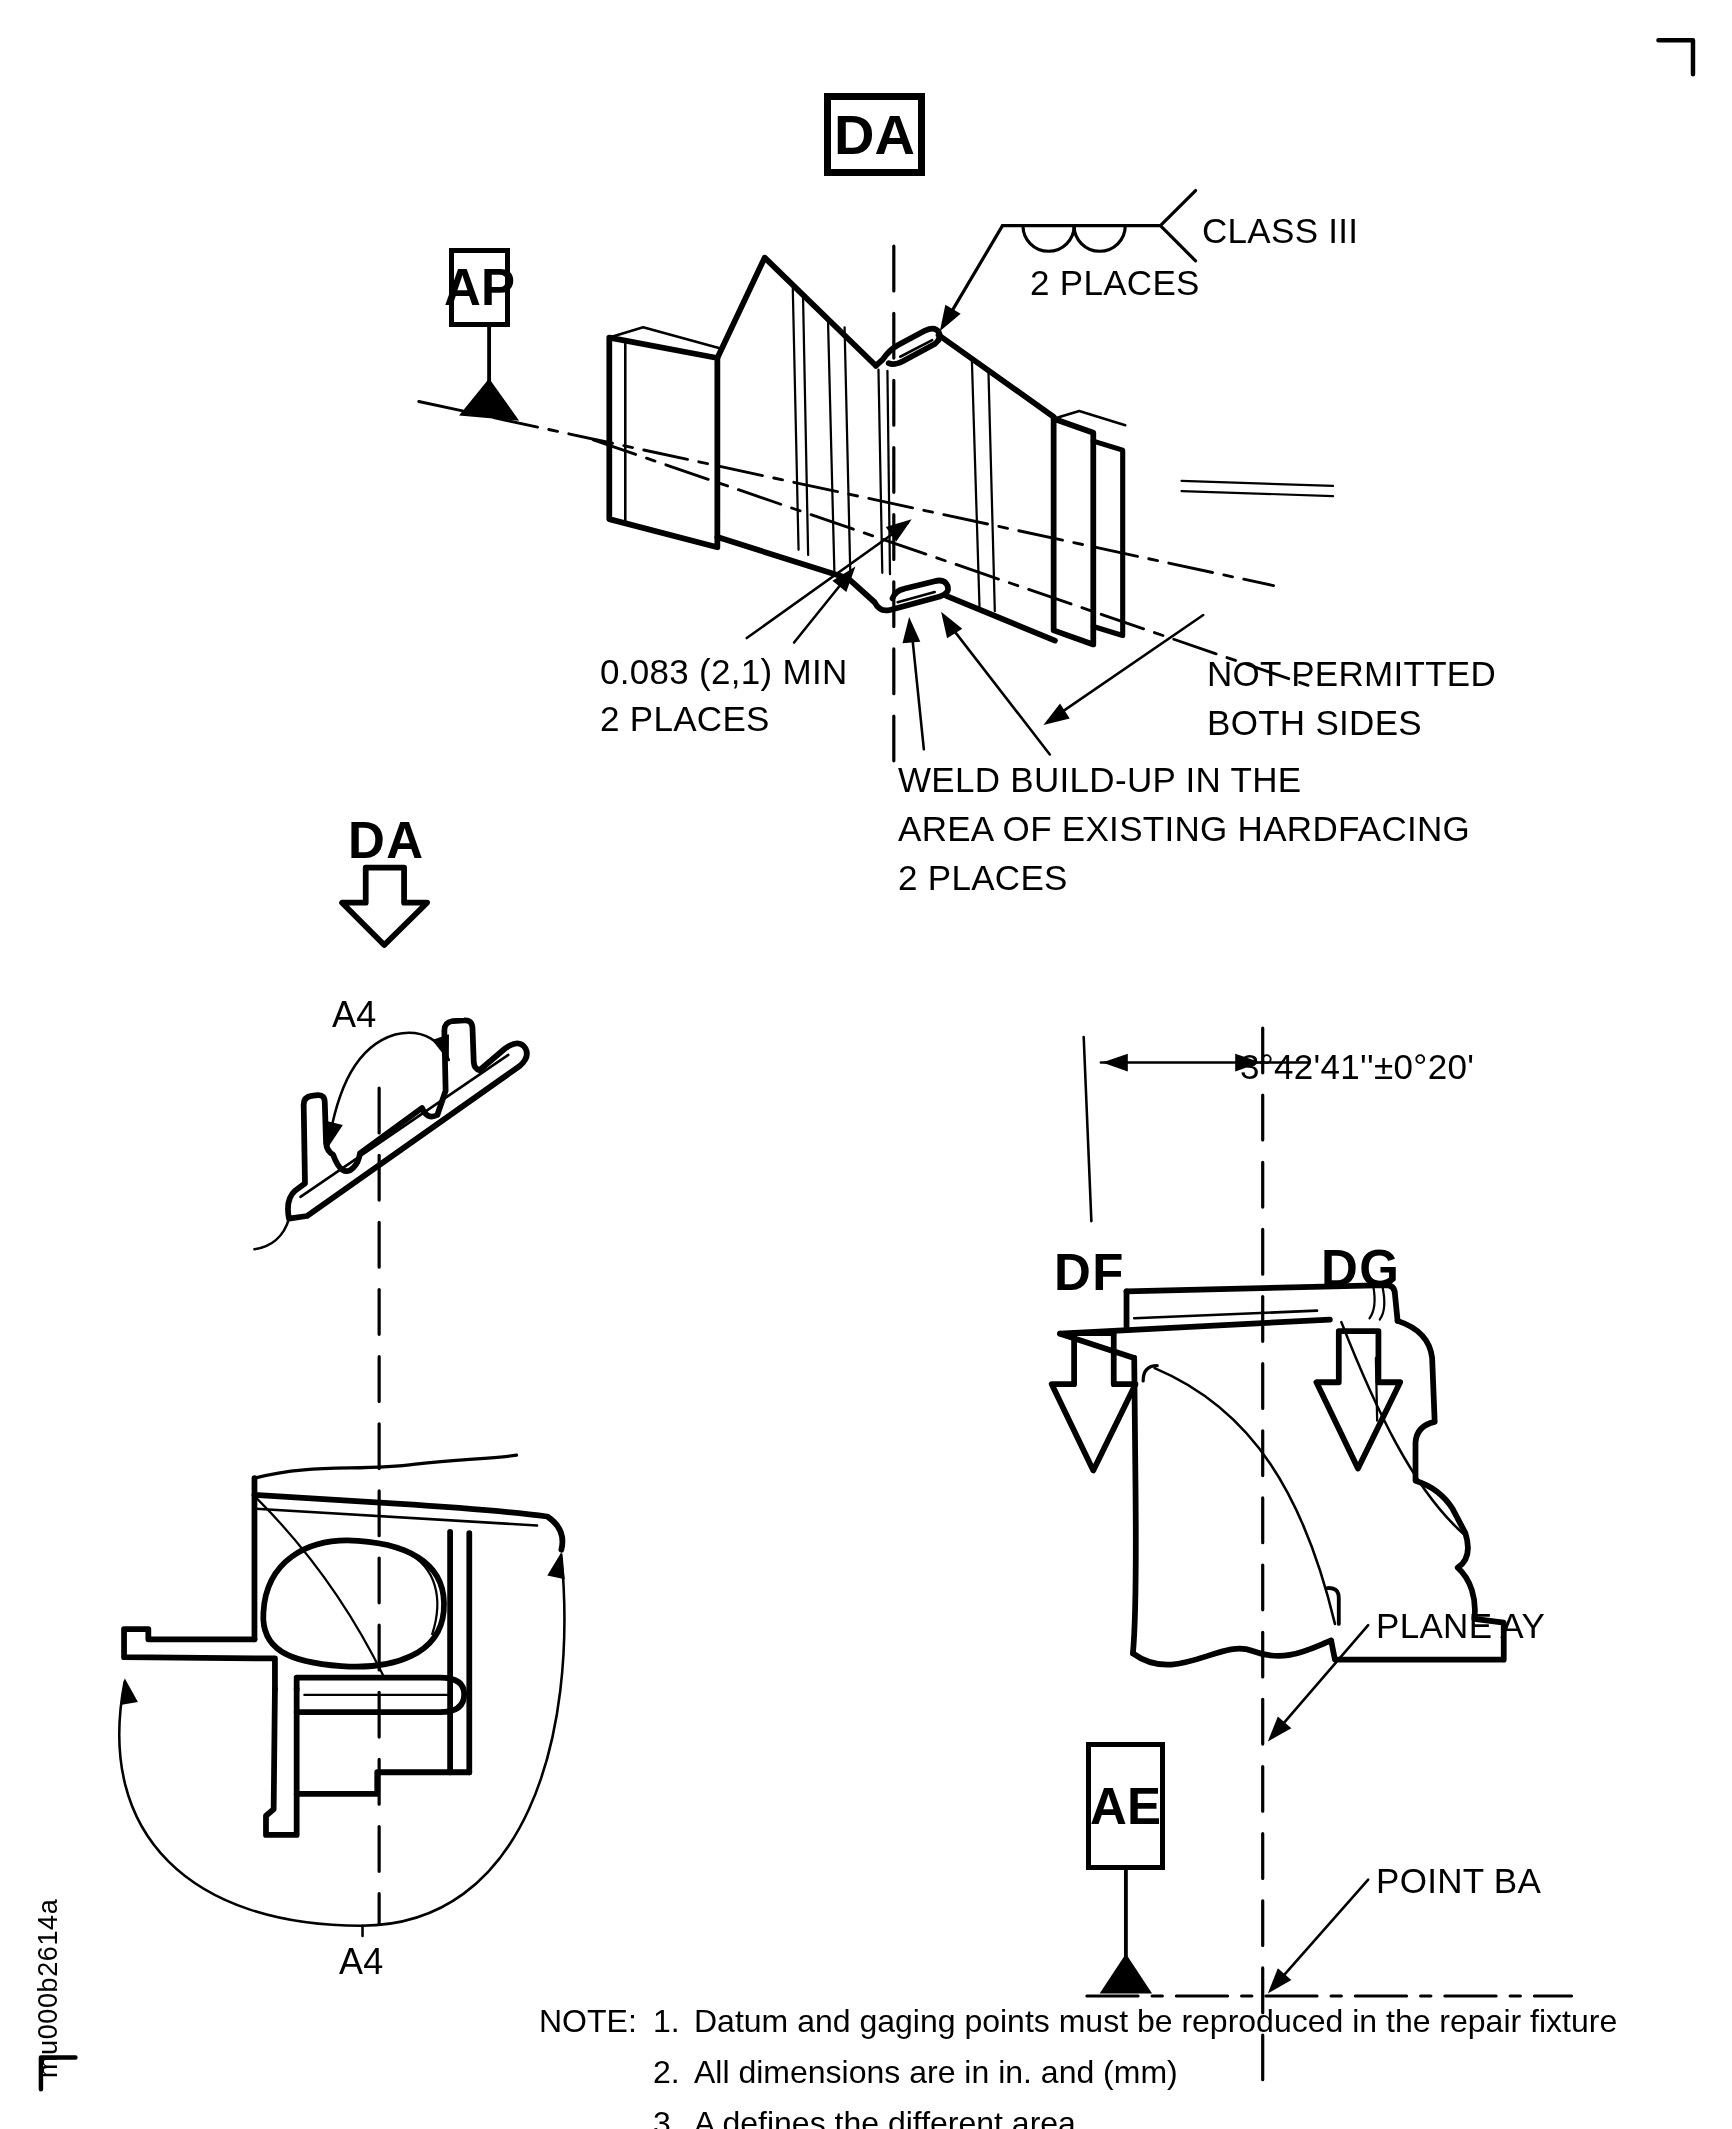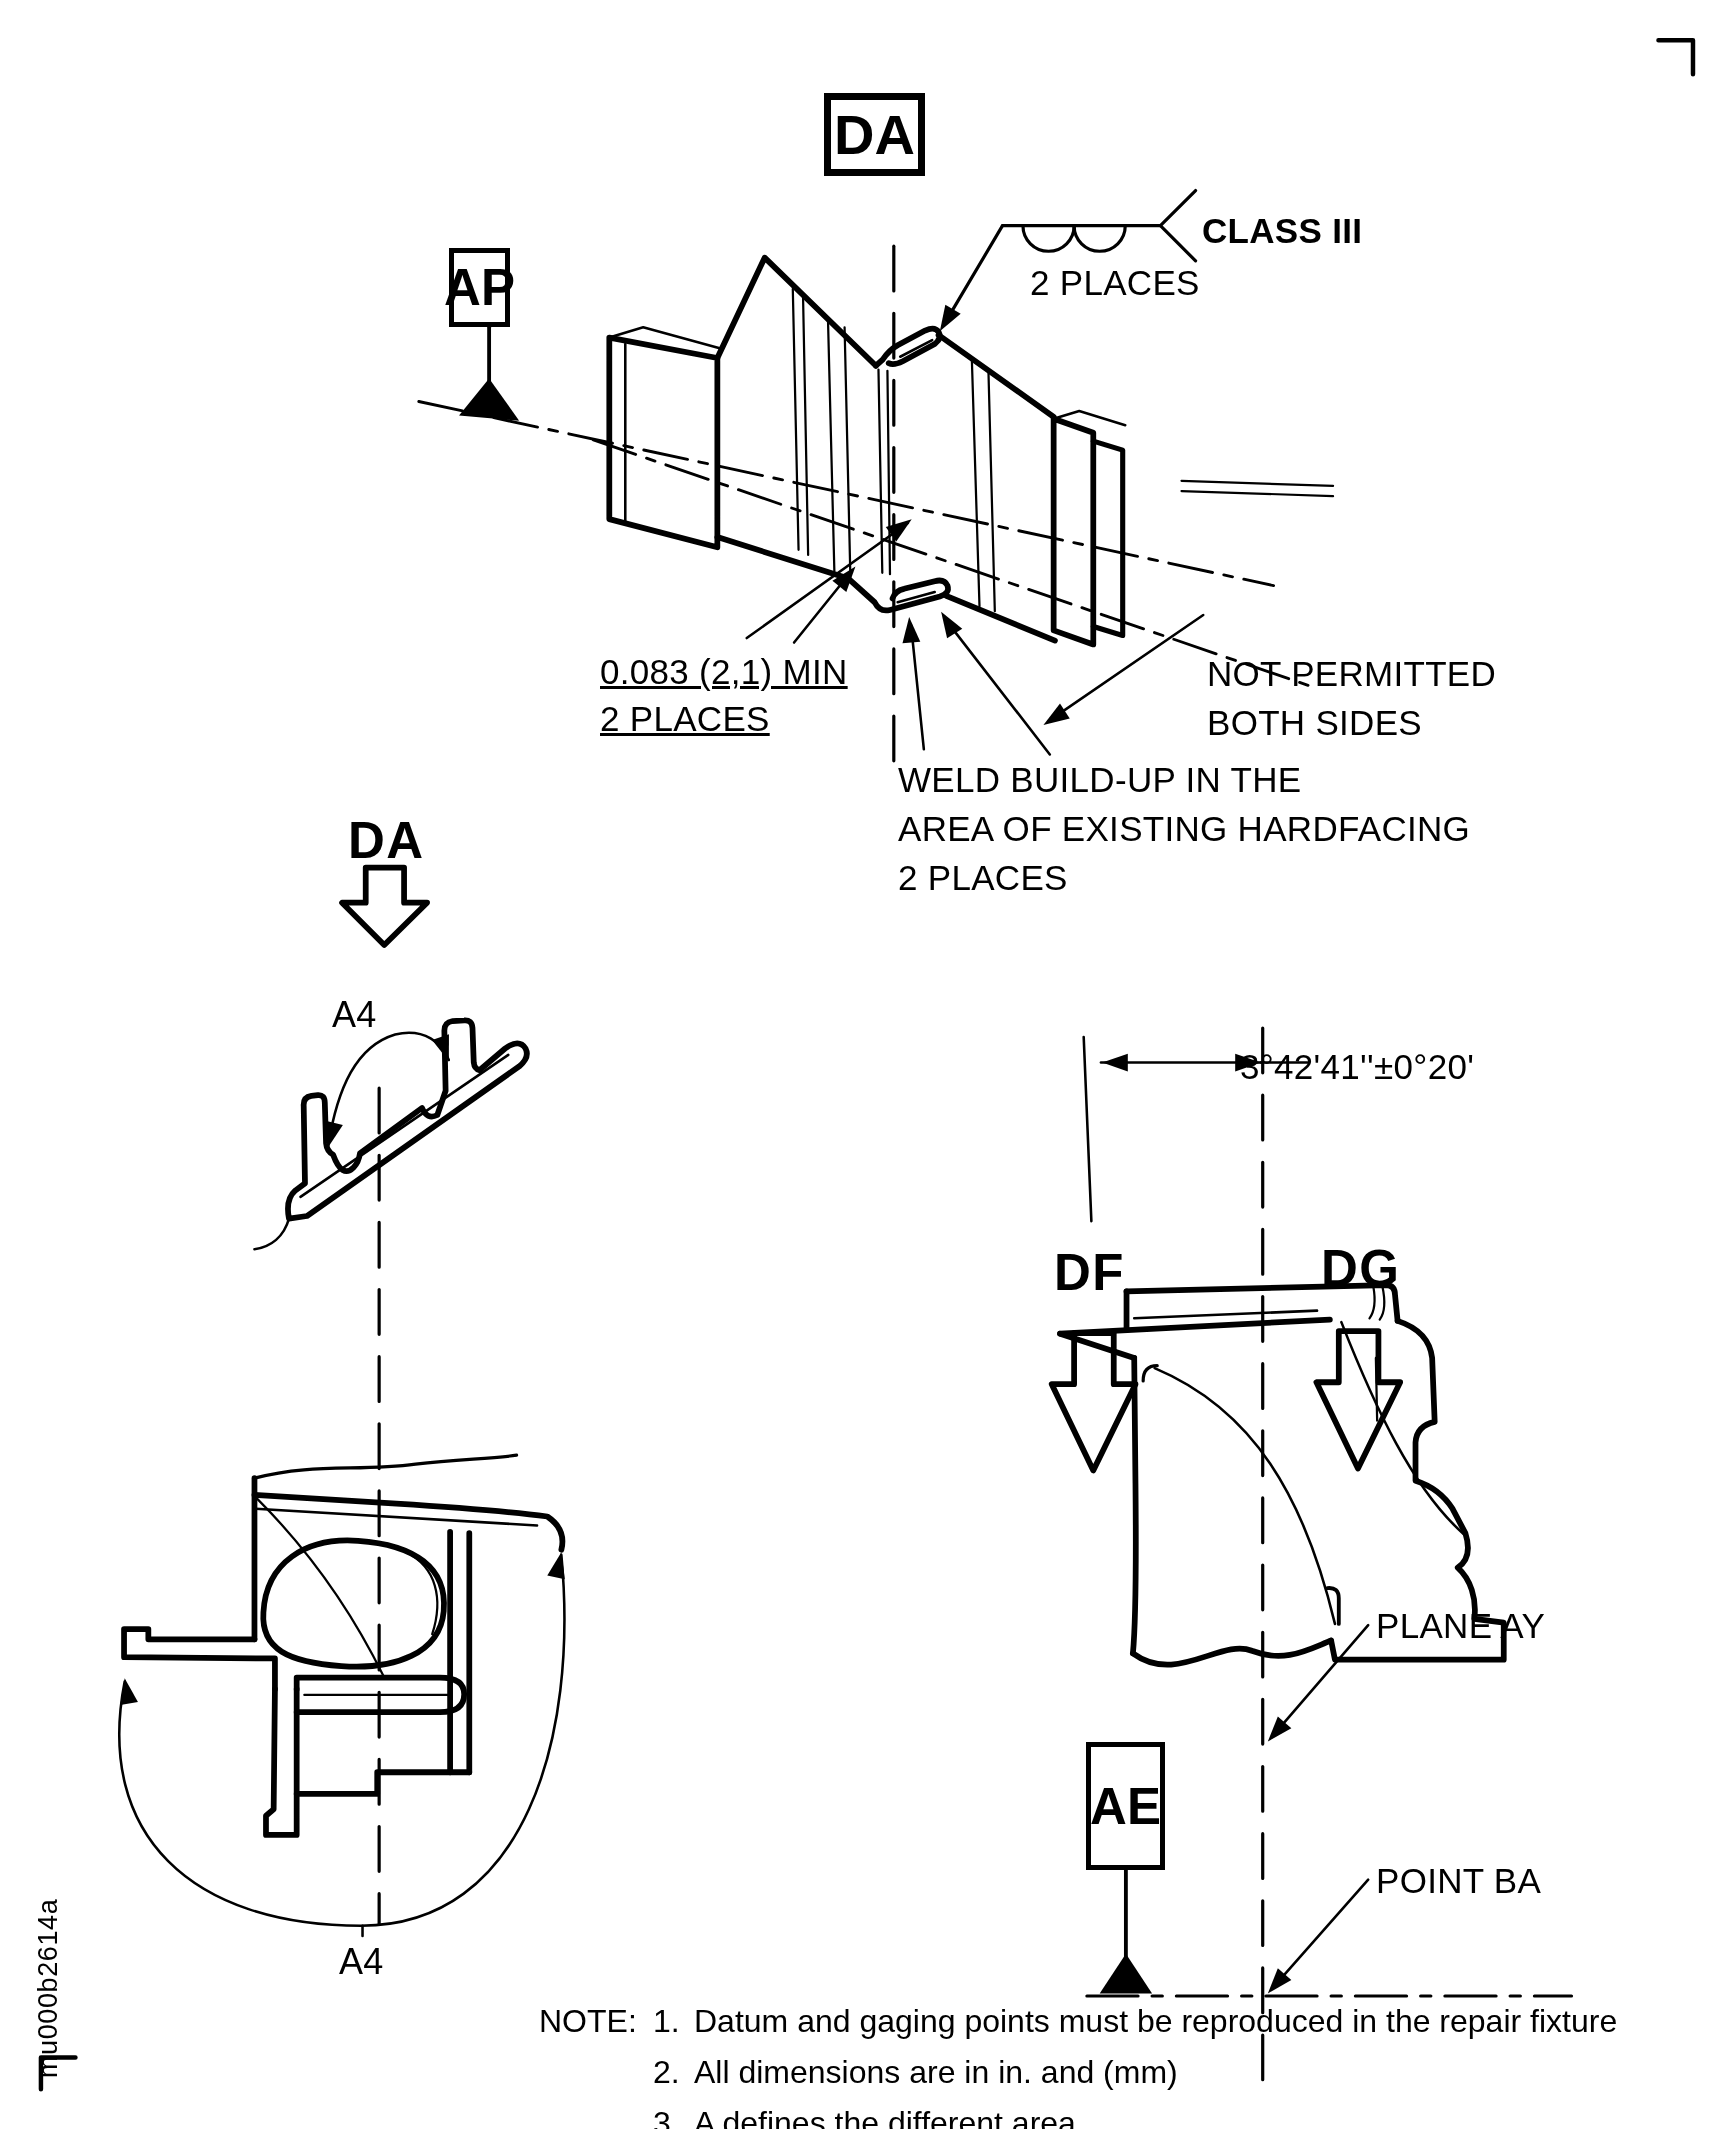"CLASS III" div.txt { font-weight: bold -> none }
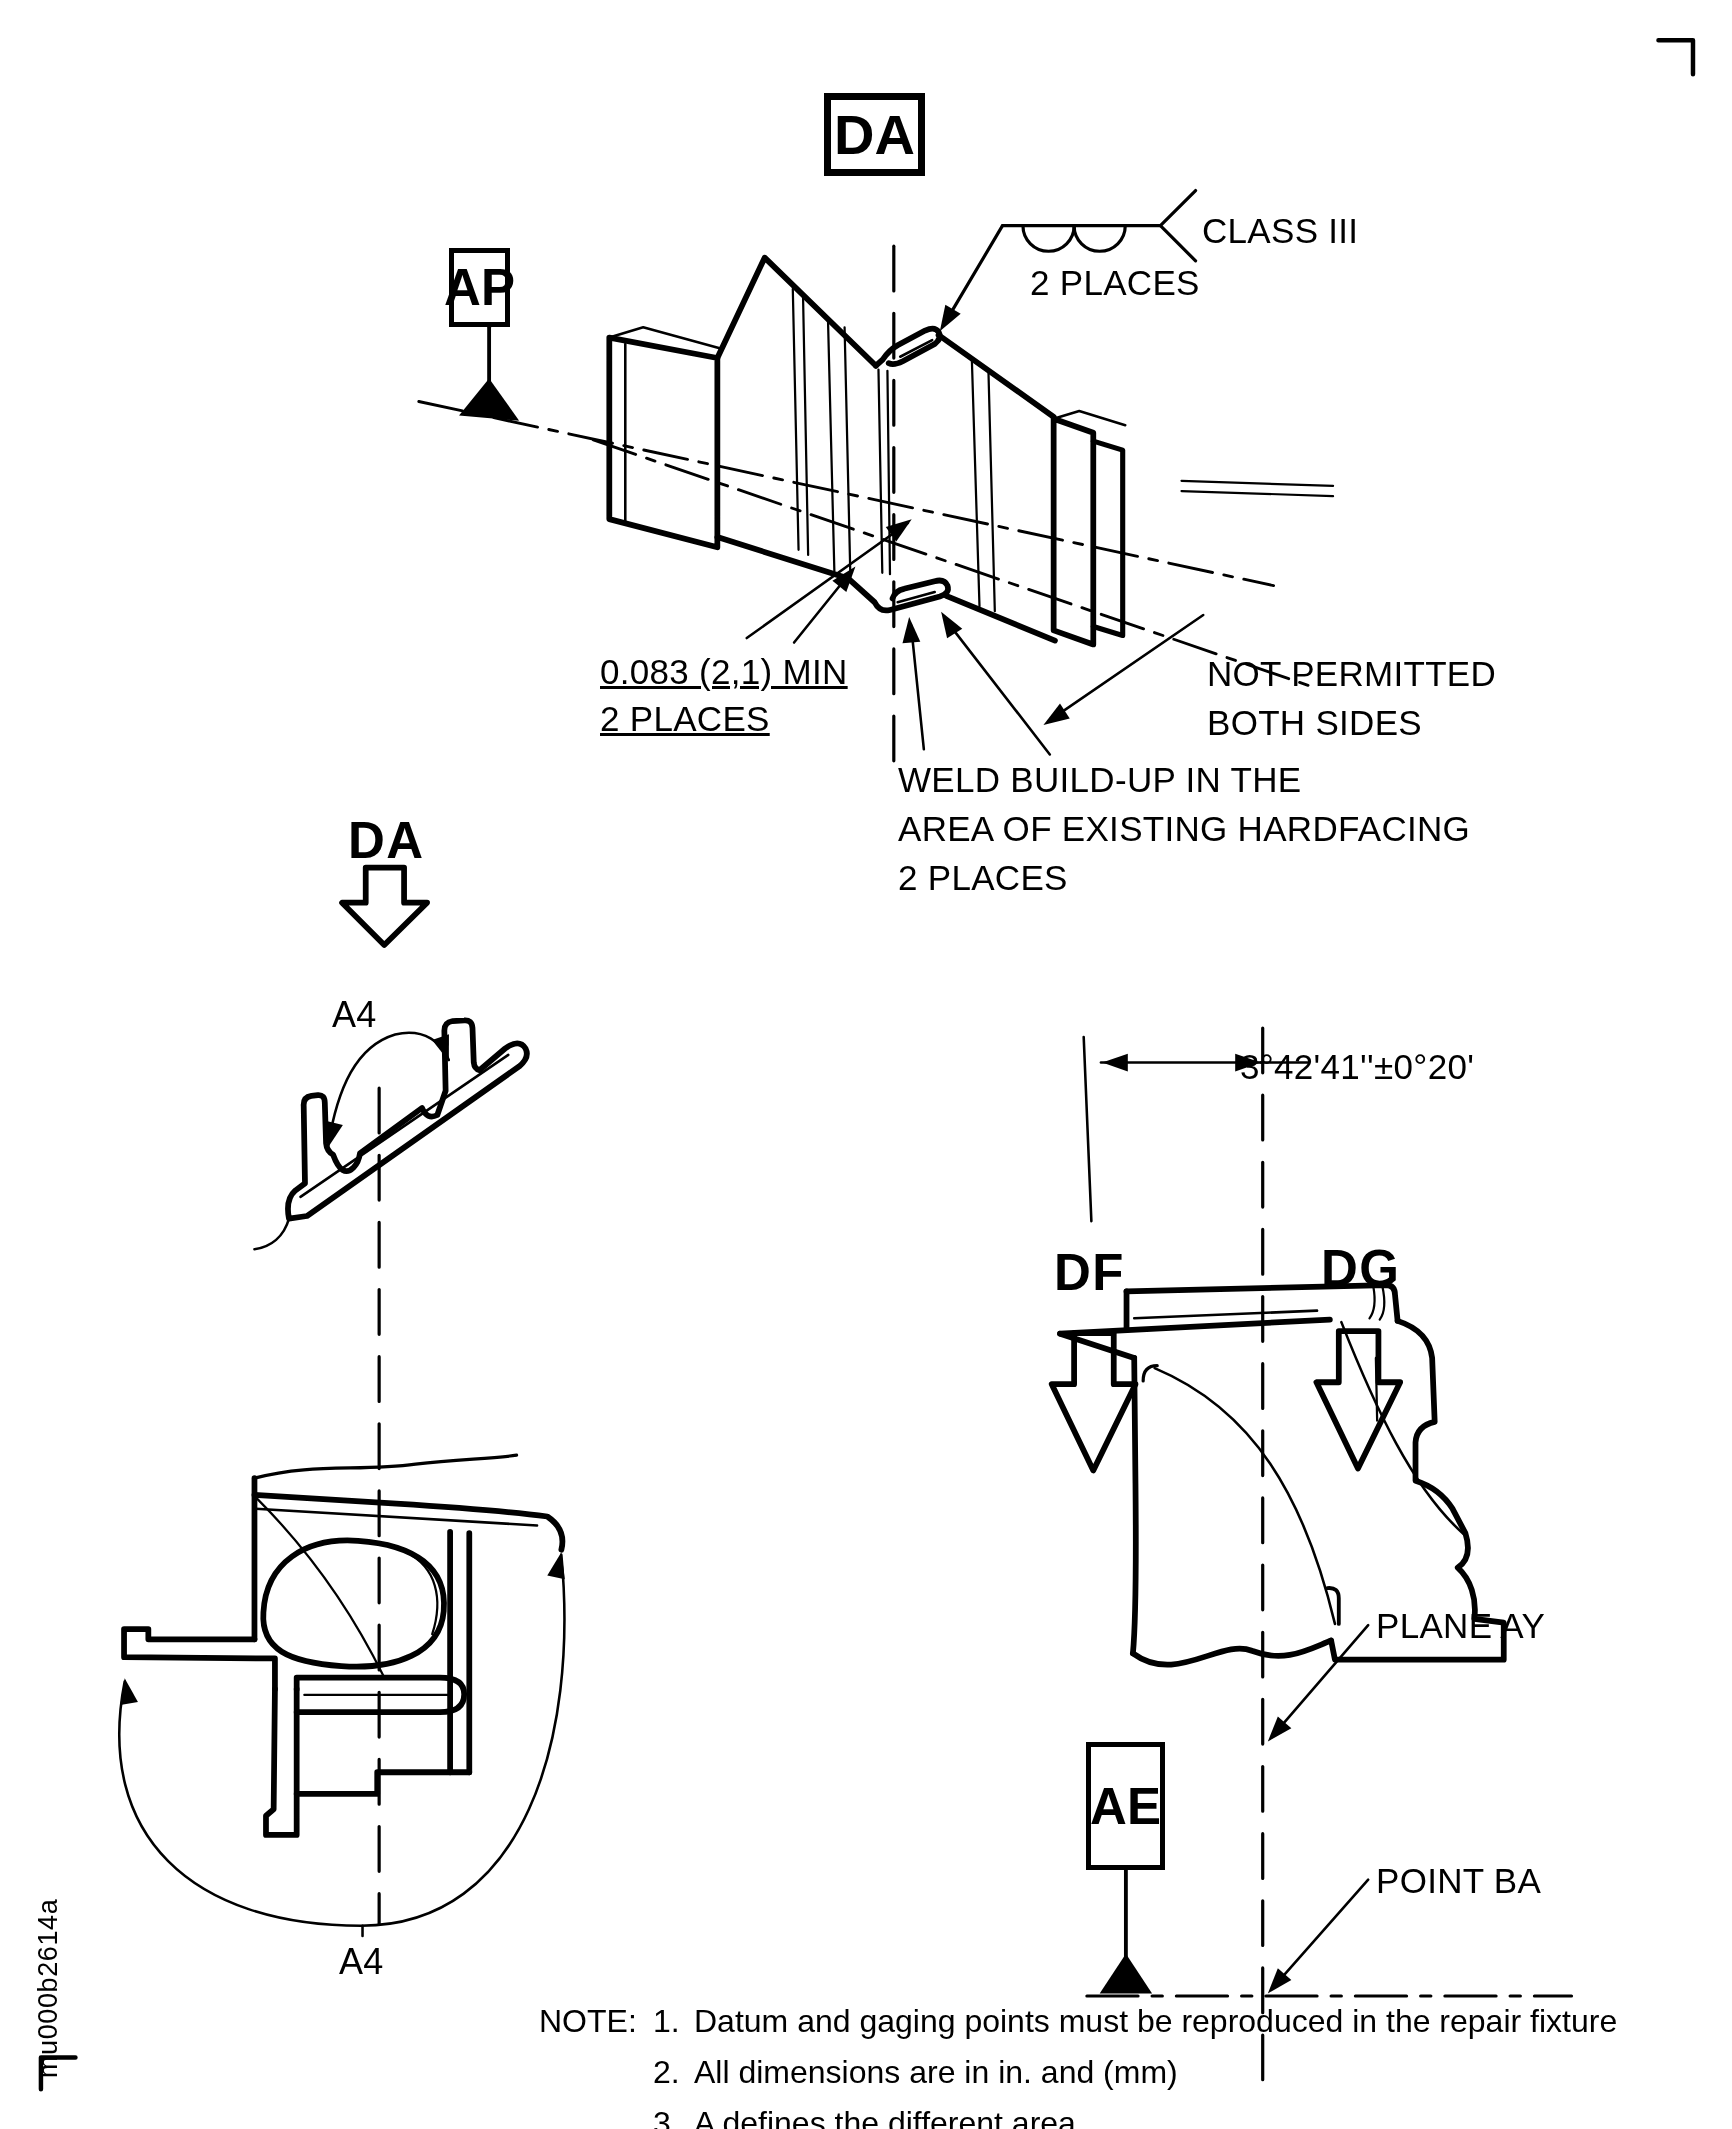"0.083 (2,1) MIN" div.txt { text-decoration: underline -> none }
